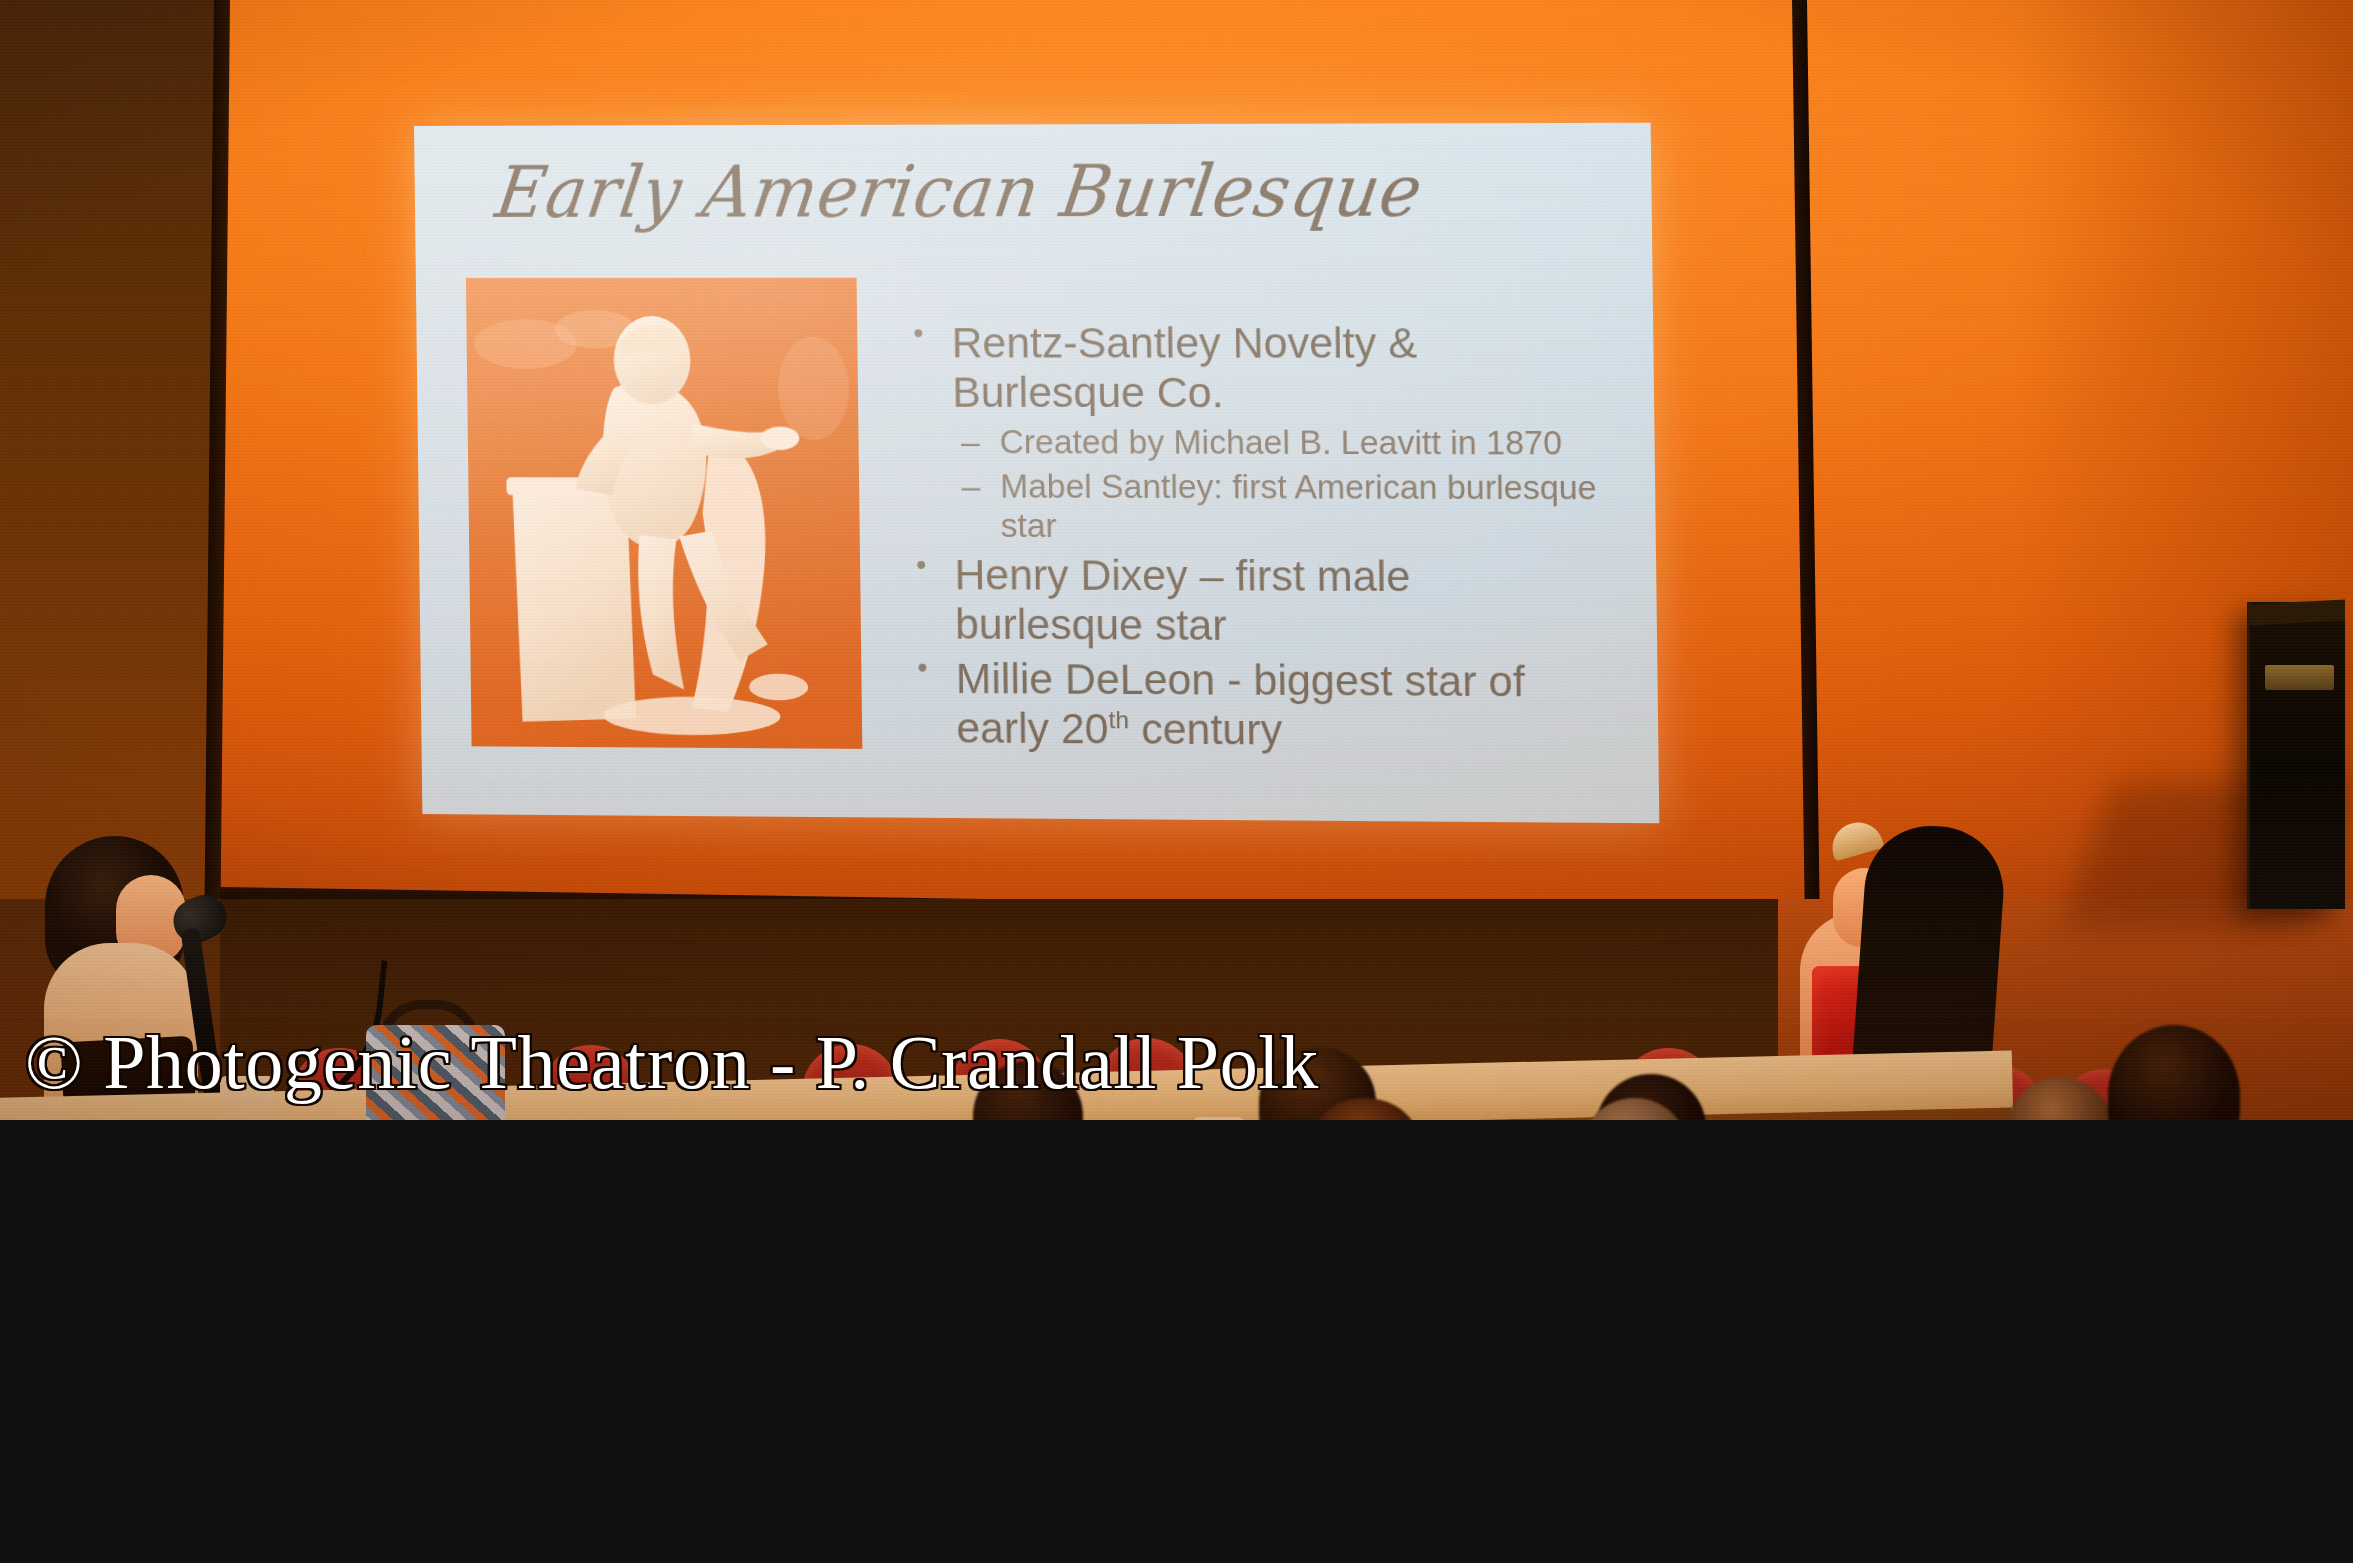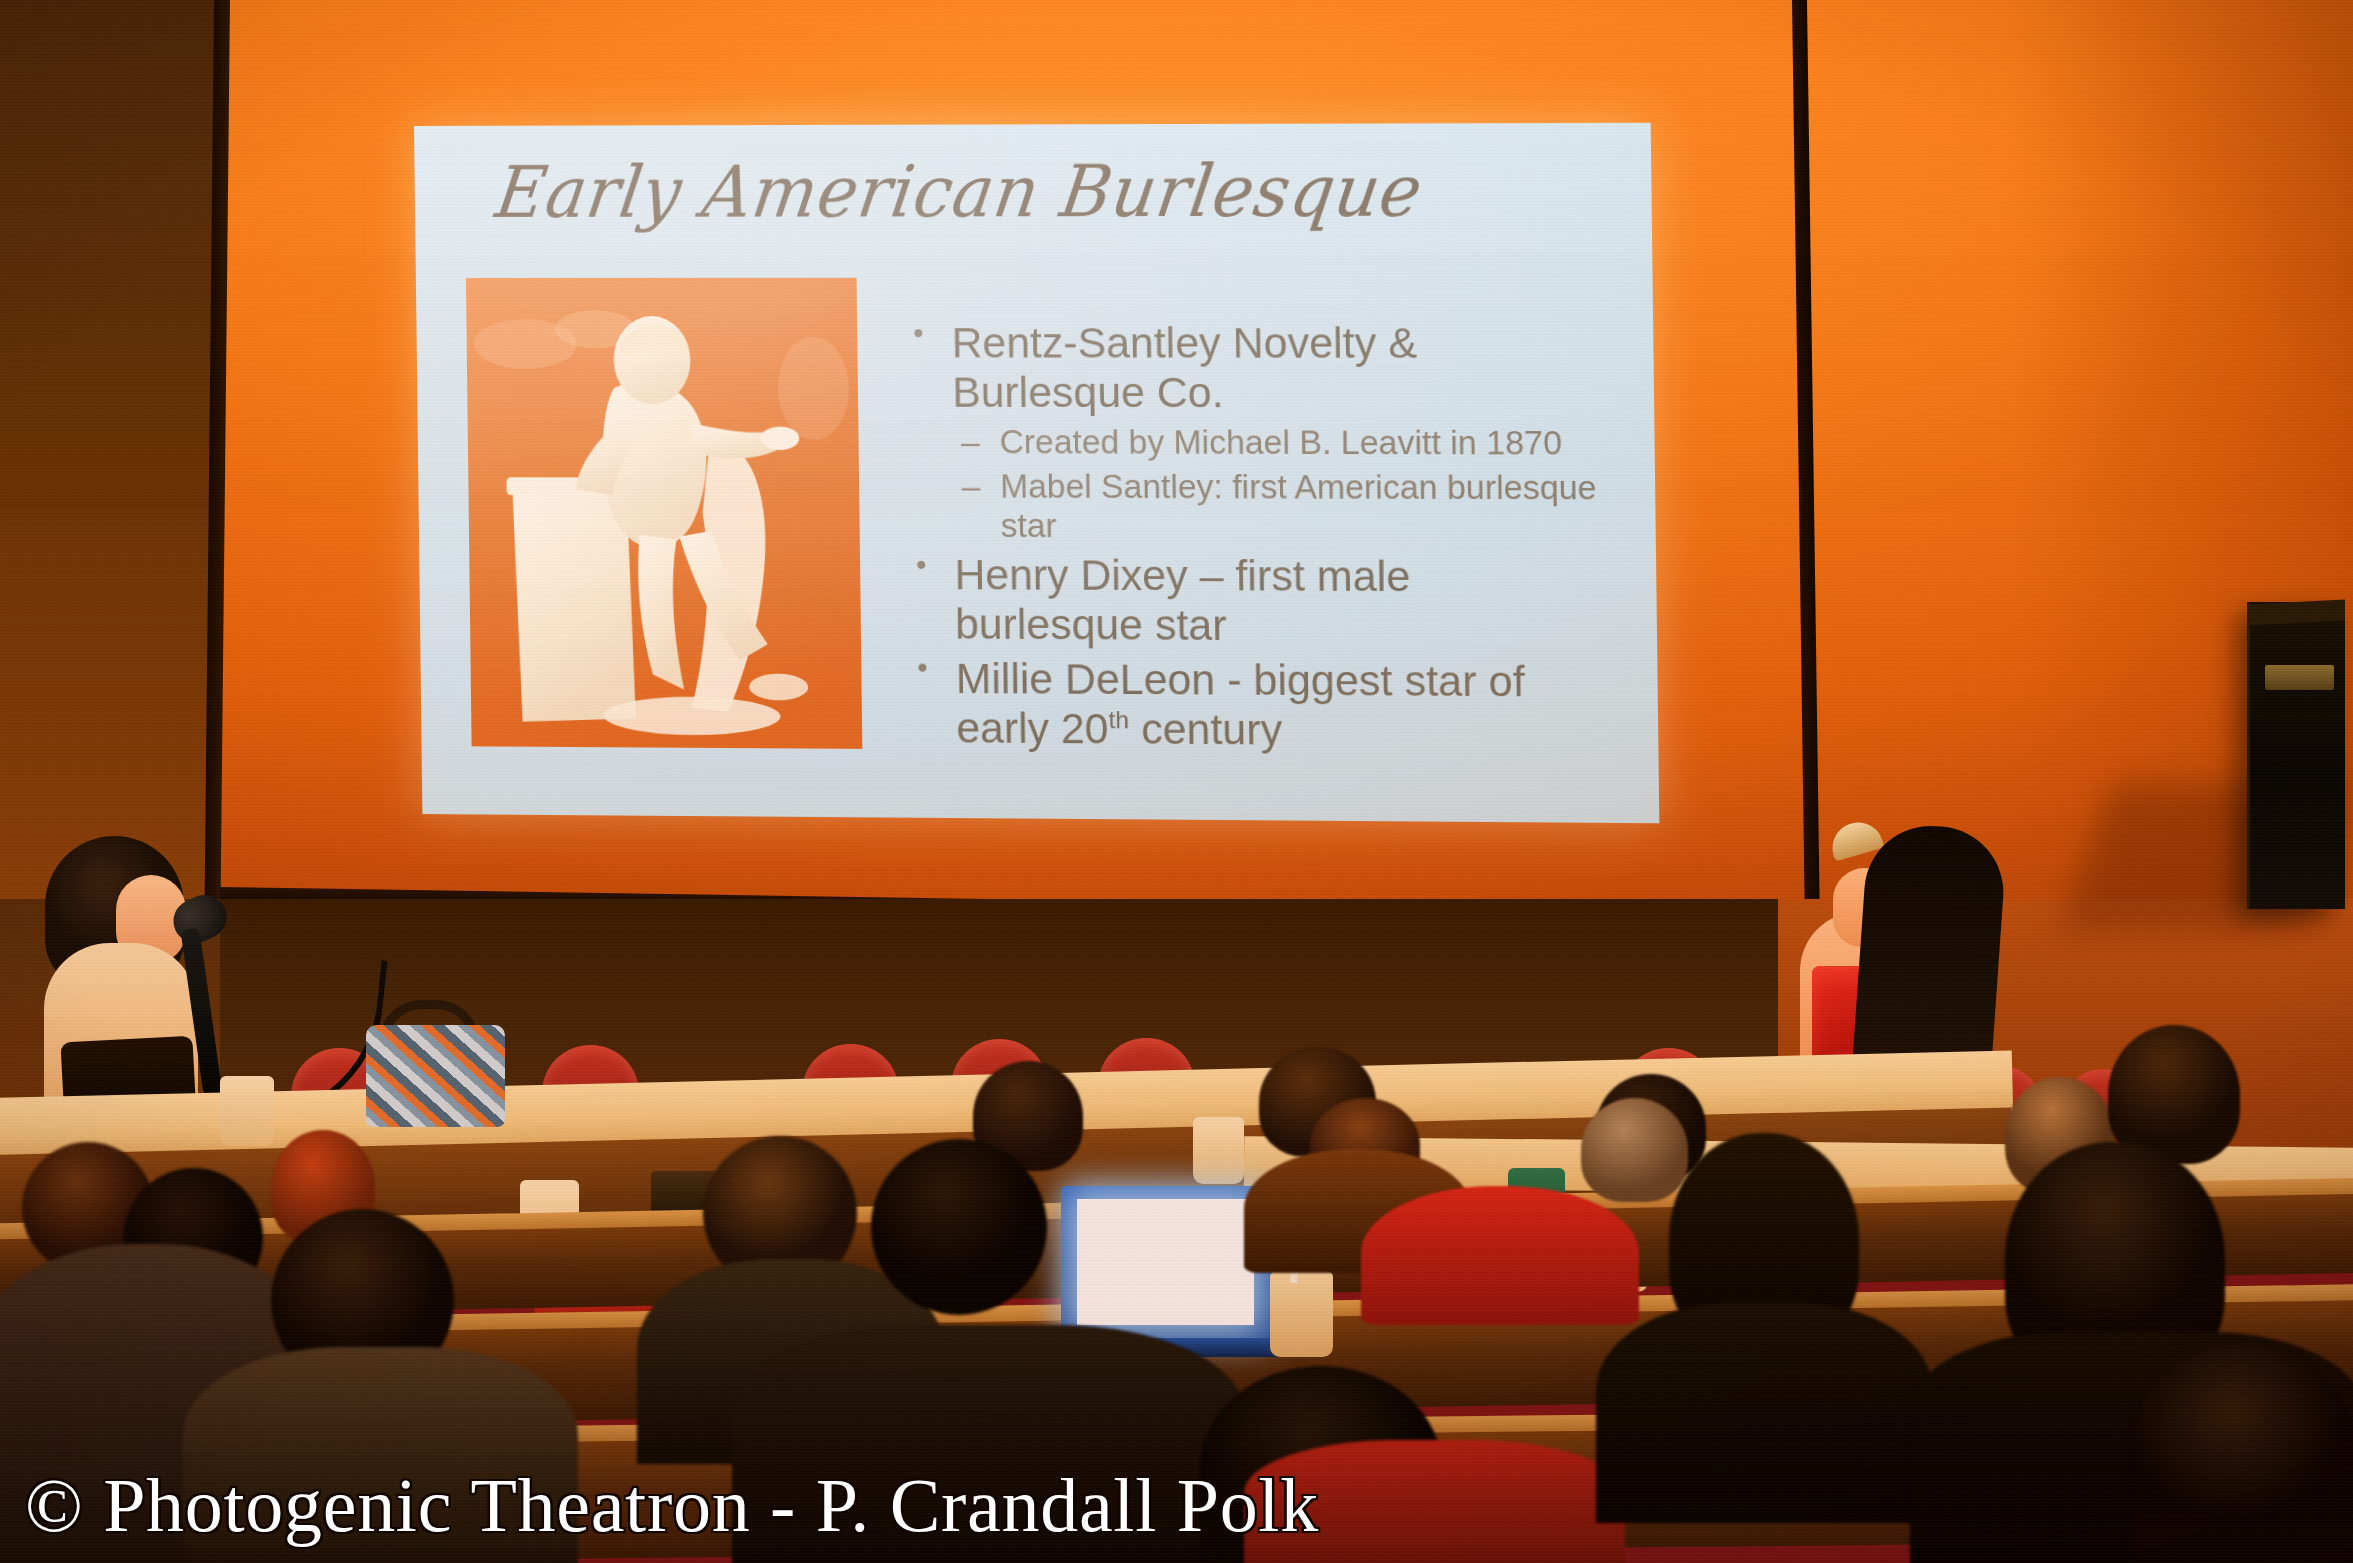"© Photogenic Theatron - P." #photo { height: 1563px -> 1120px }
